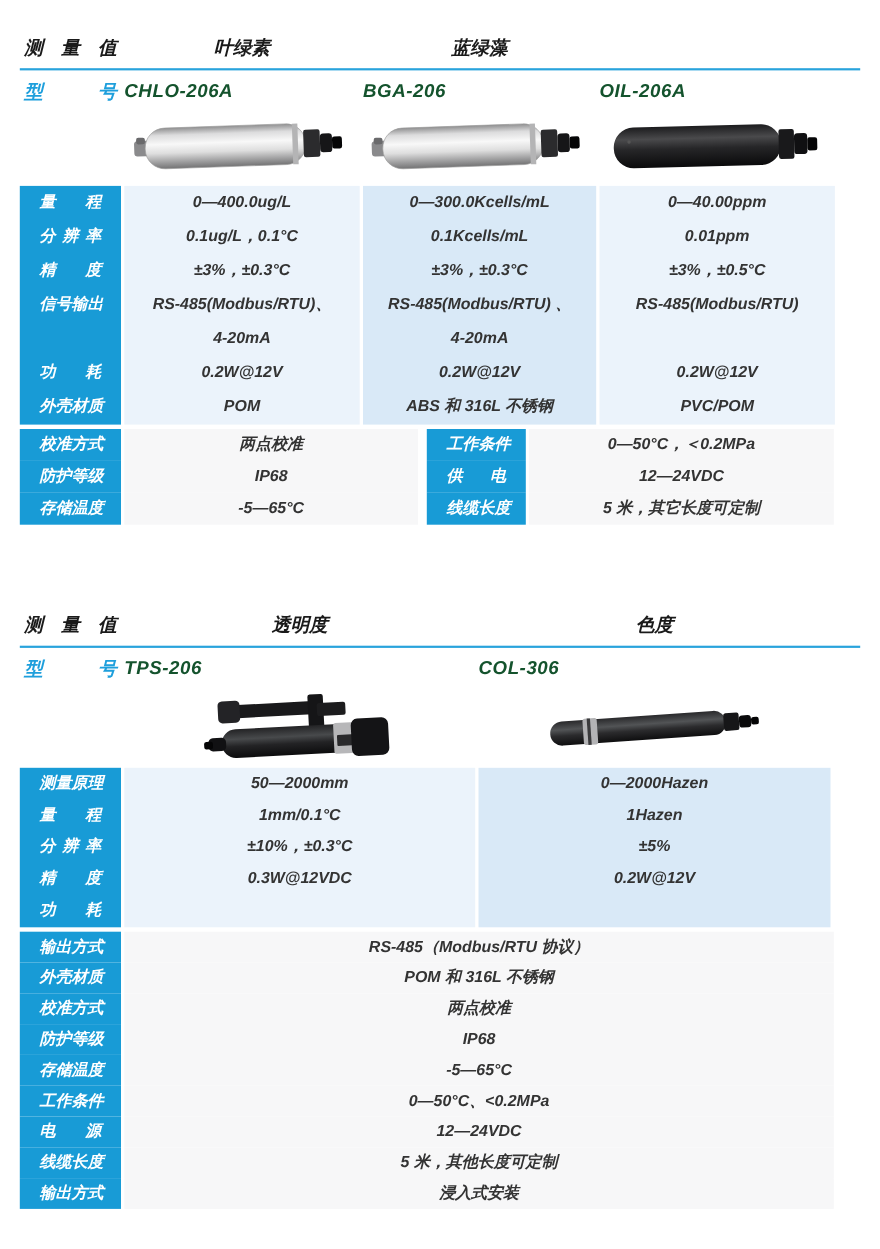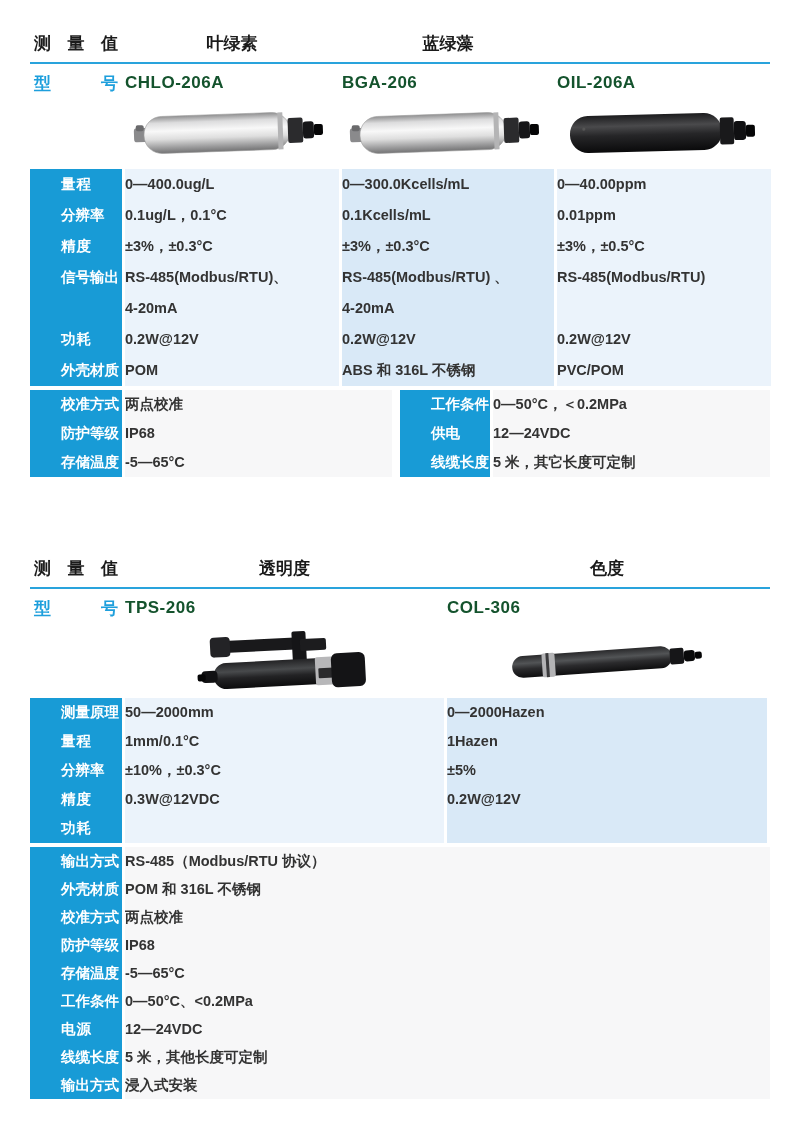"测量值" .inner { font-style: none -> italic; margin: 0 30px -> 0 18px }
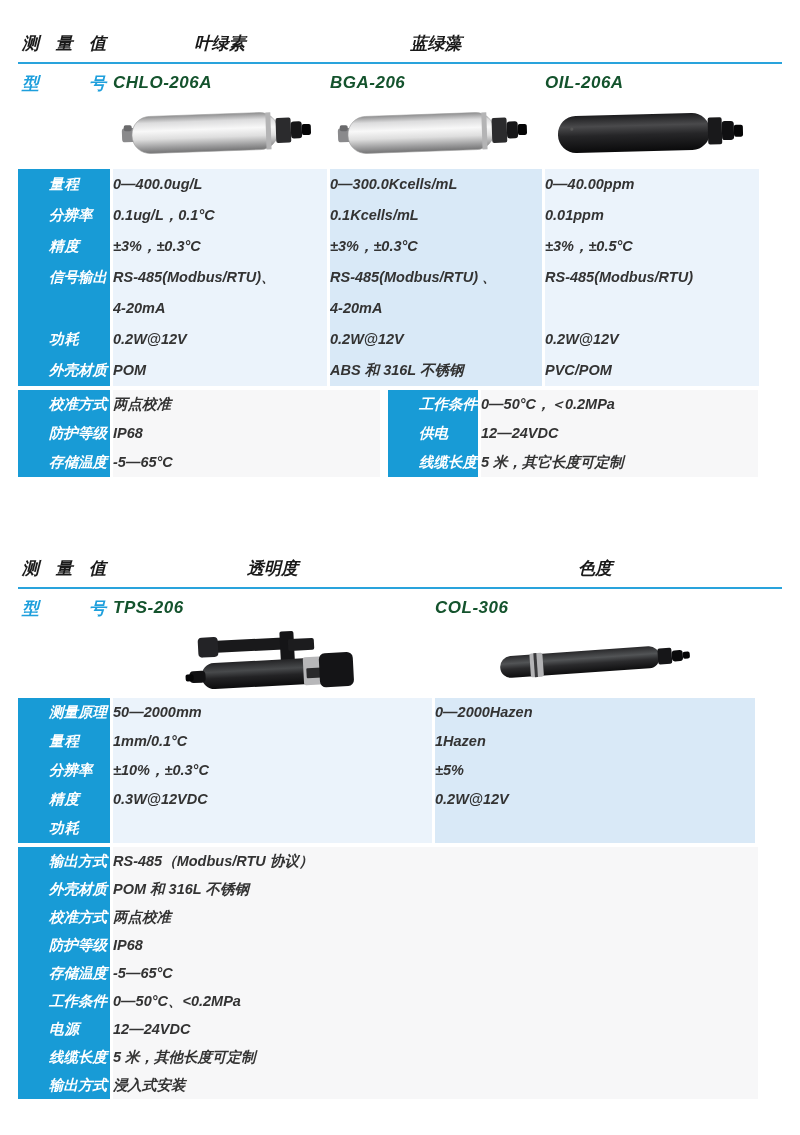"量程" .lblcell { padding: 0 31px -> 0 18px }
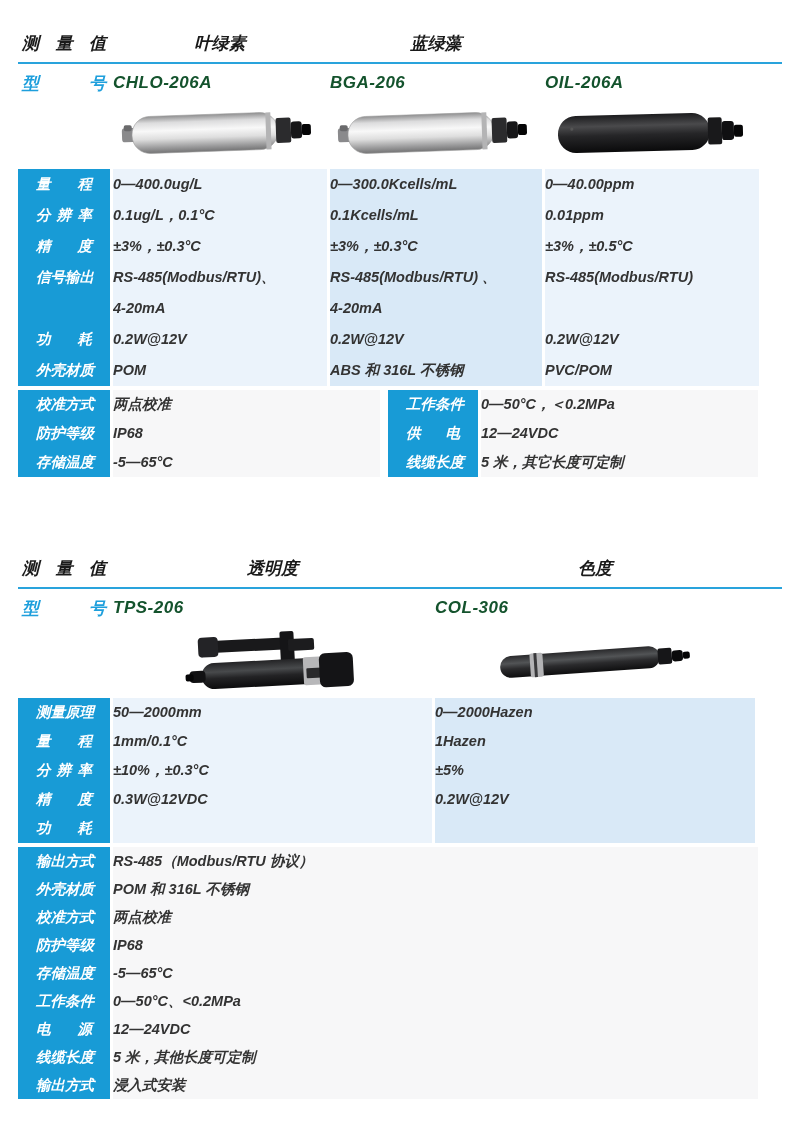"0—400.0ug/L" .valcell { text-align: none -> center }
